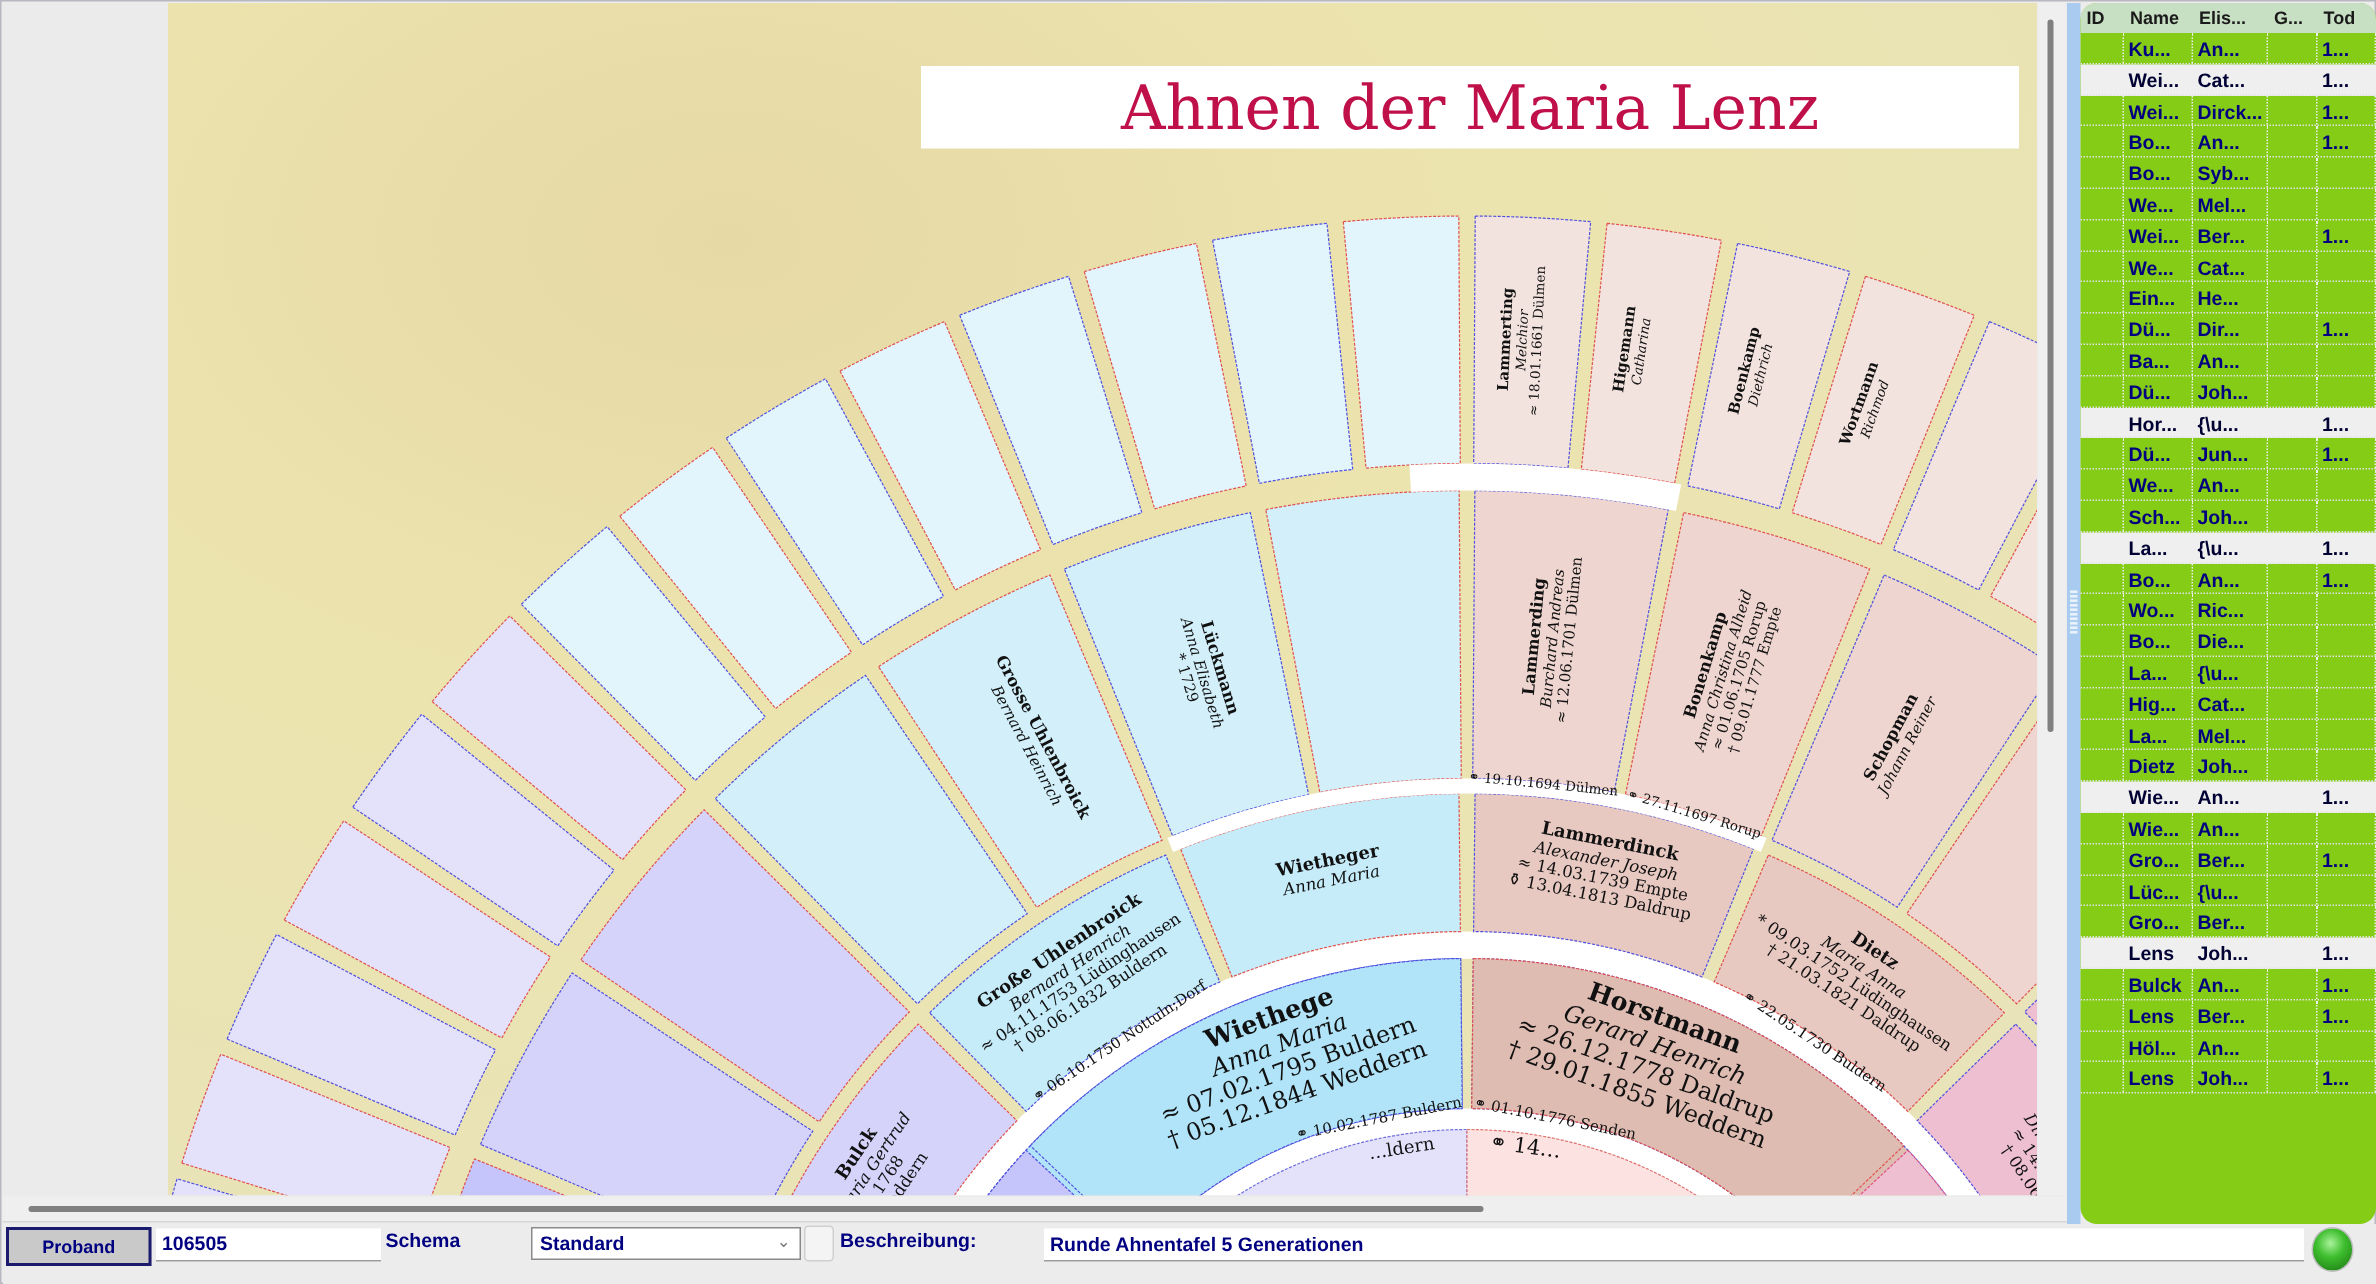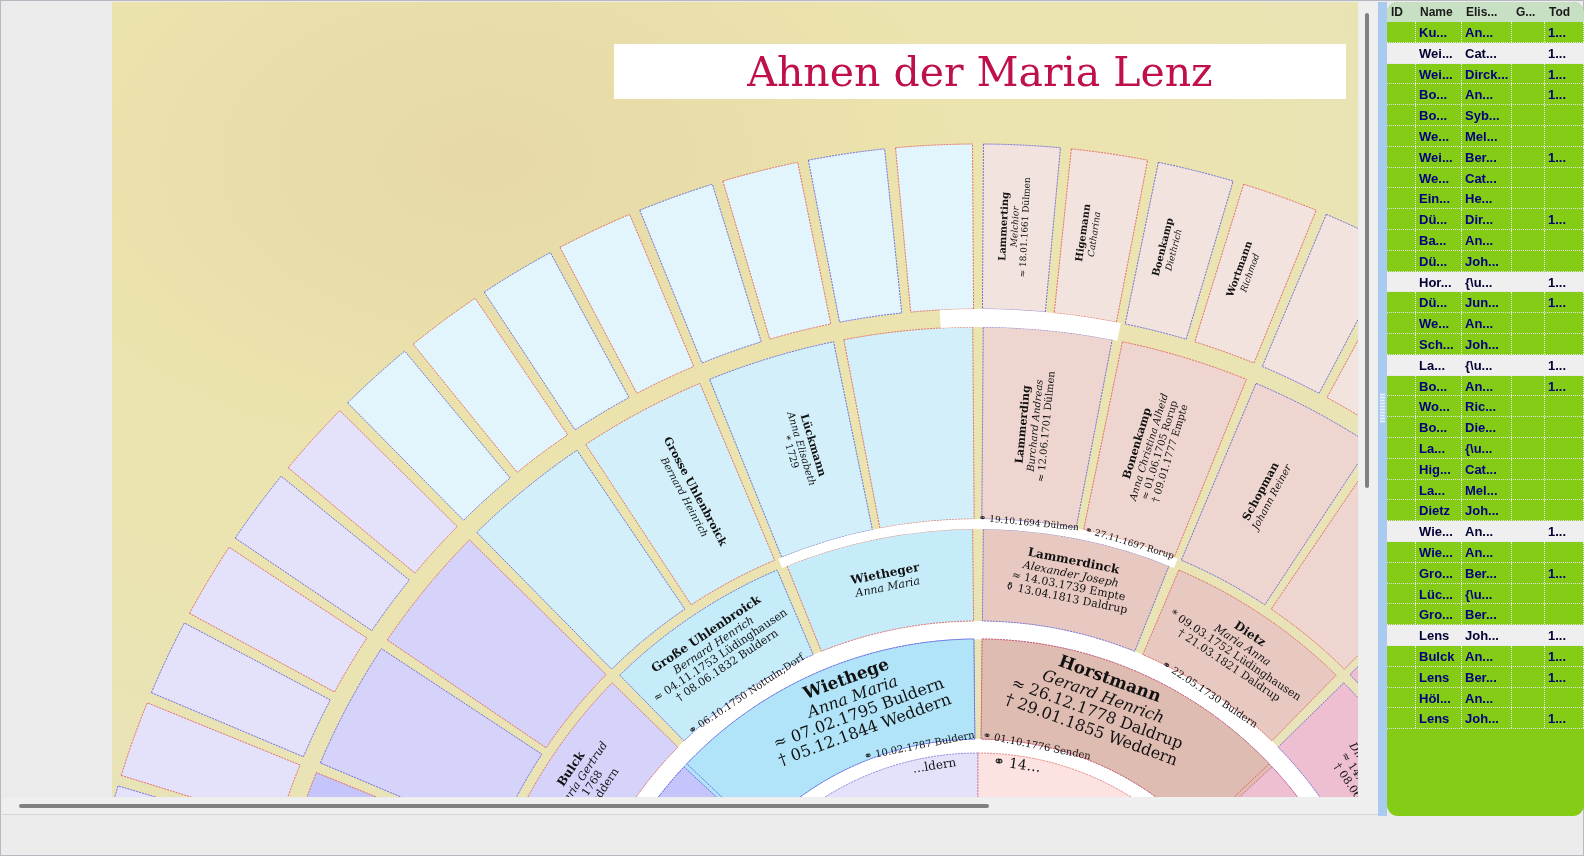"Proband" div.bottom-bar { html: none -> <div> <div>Proband</div> <div>106505</div> <div>Schema</div> <div> <span>Standard</span> <span>⌄</span> </div> <div></div> <div>Beschreibung:</div> <div>Runde Ahnentafel 5 Generationen</div> <div></div> </div> }
